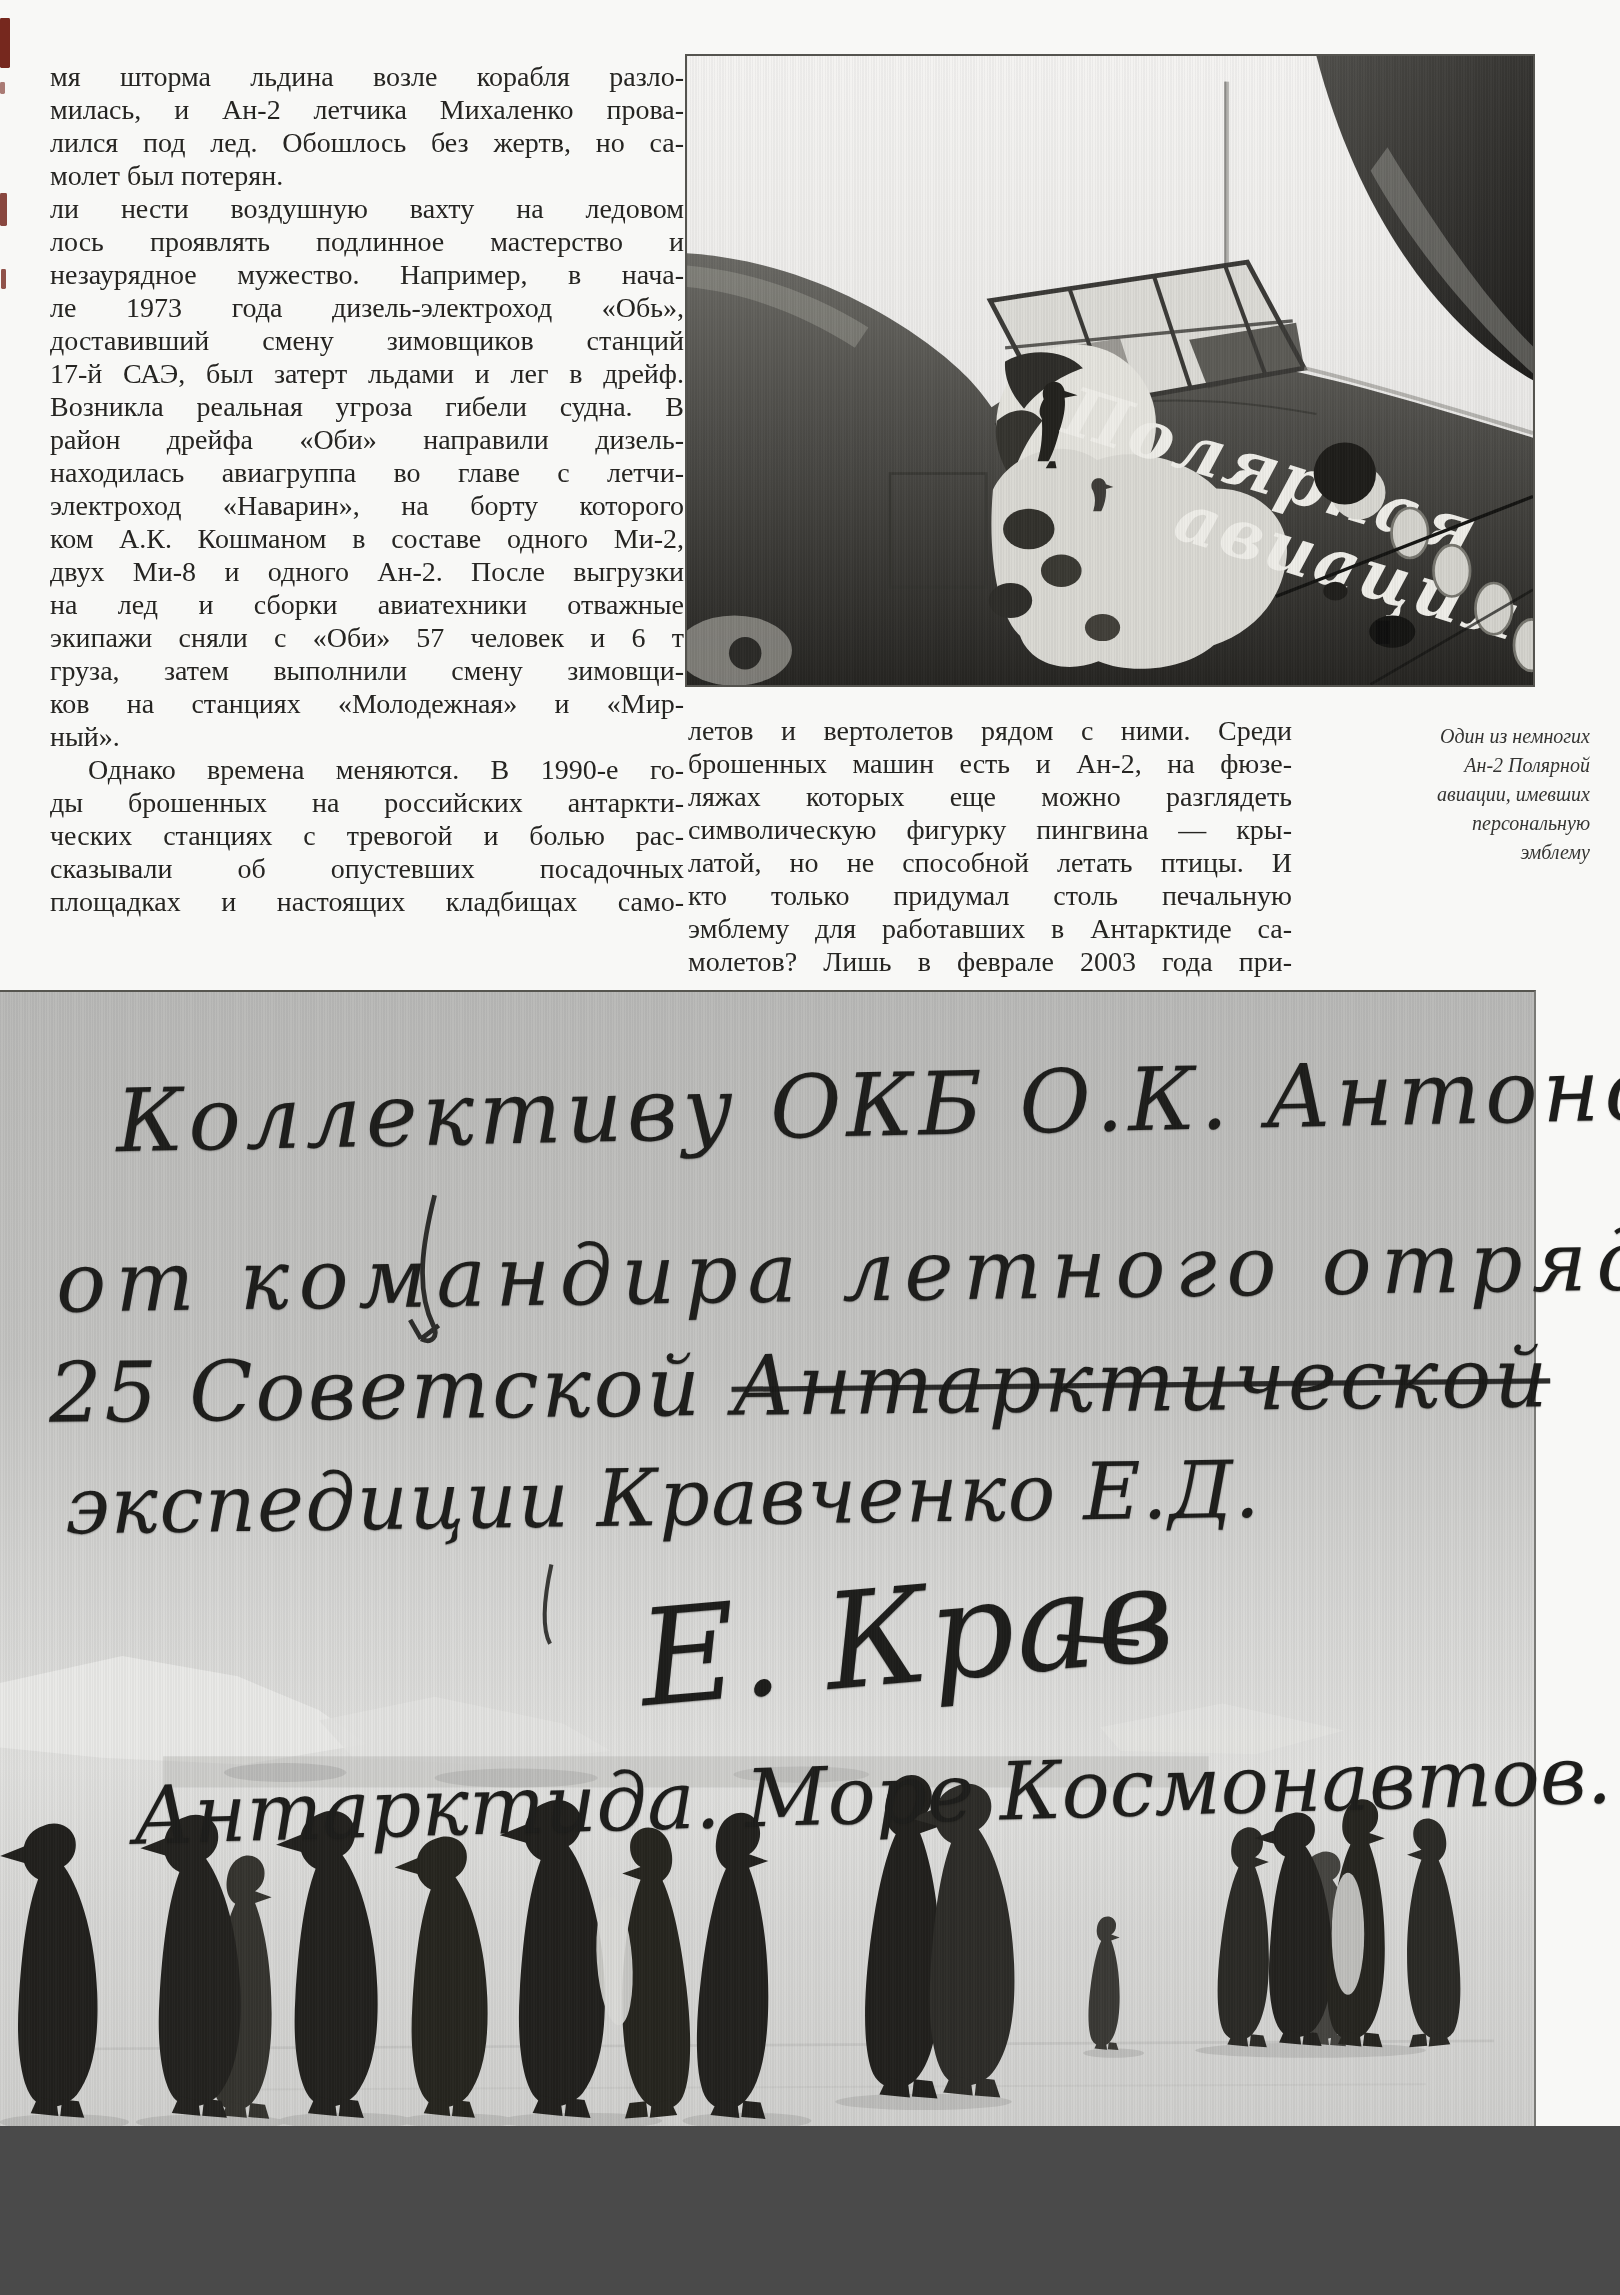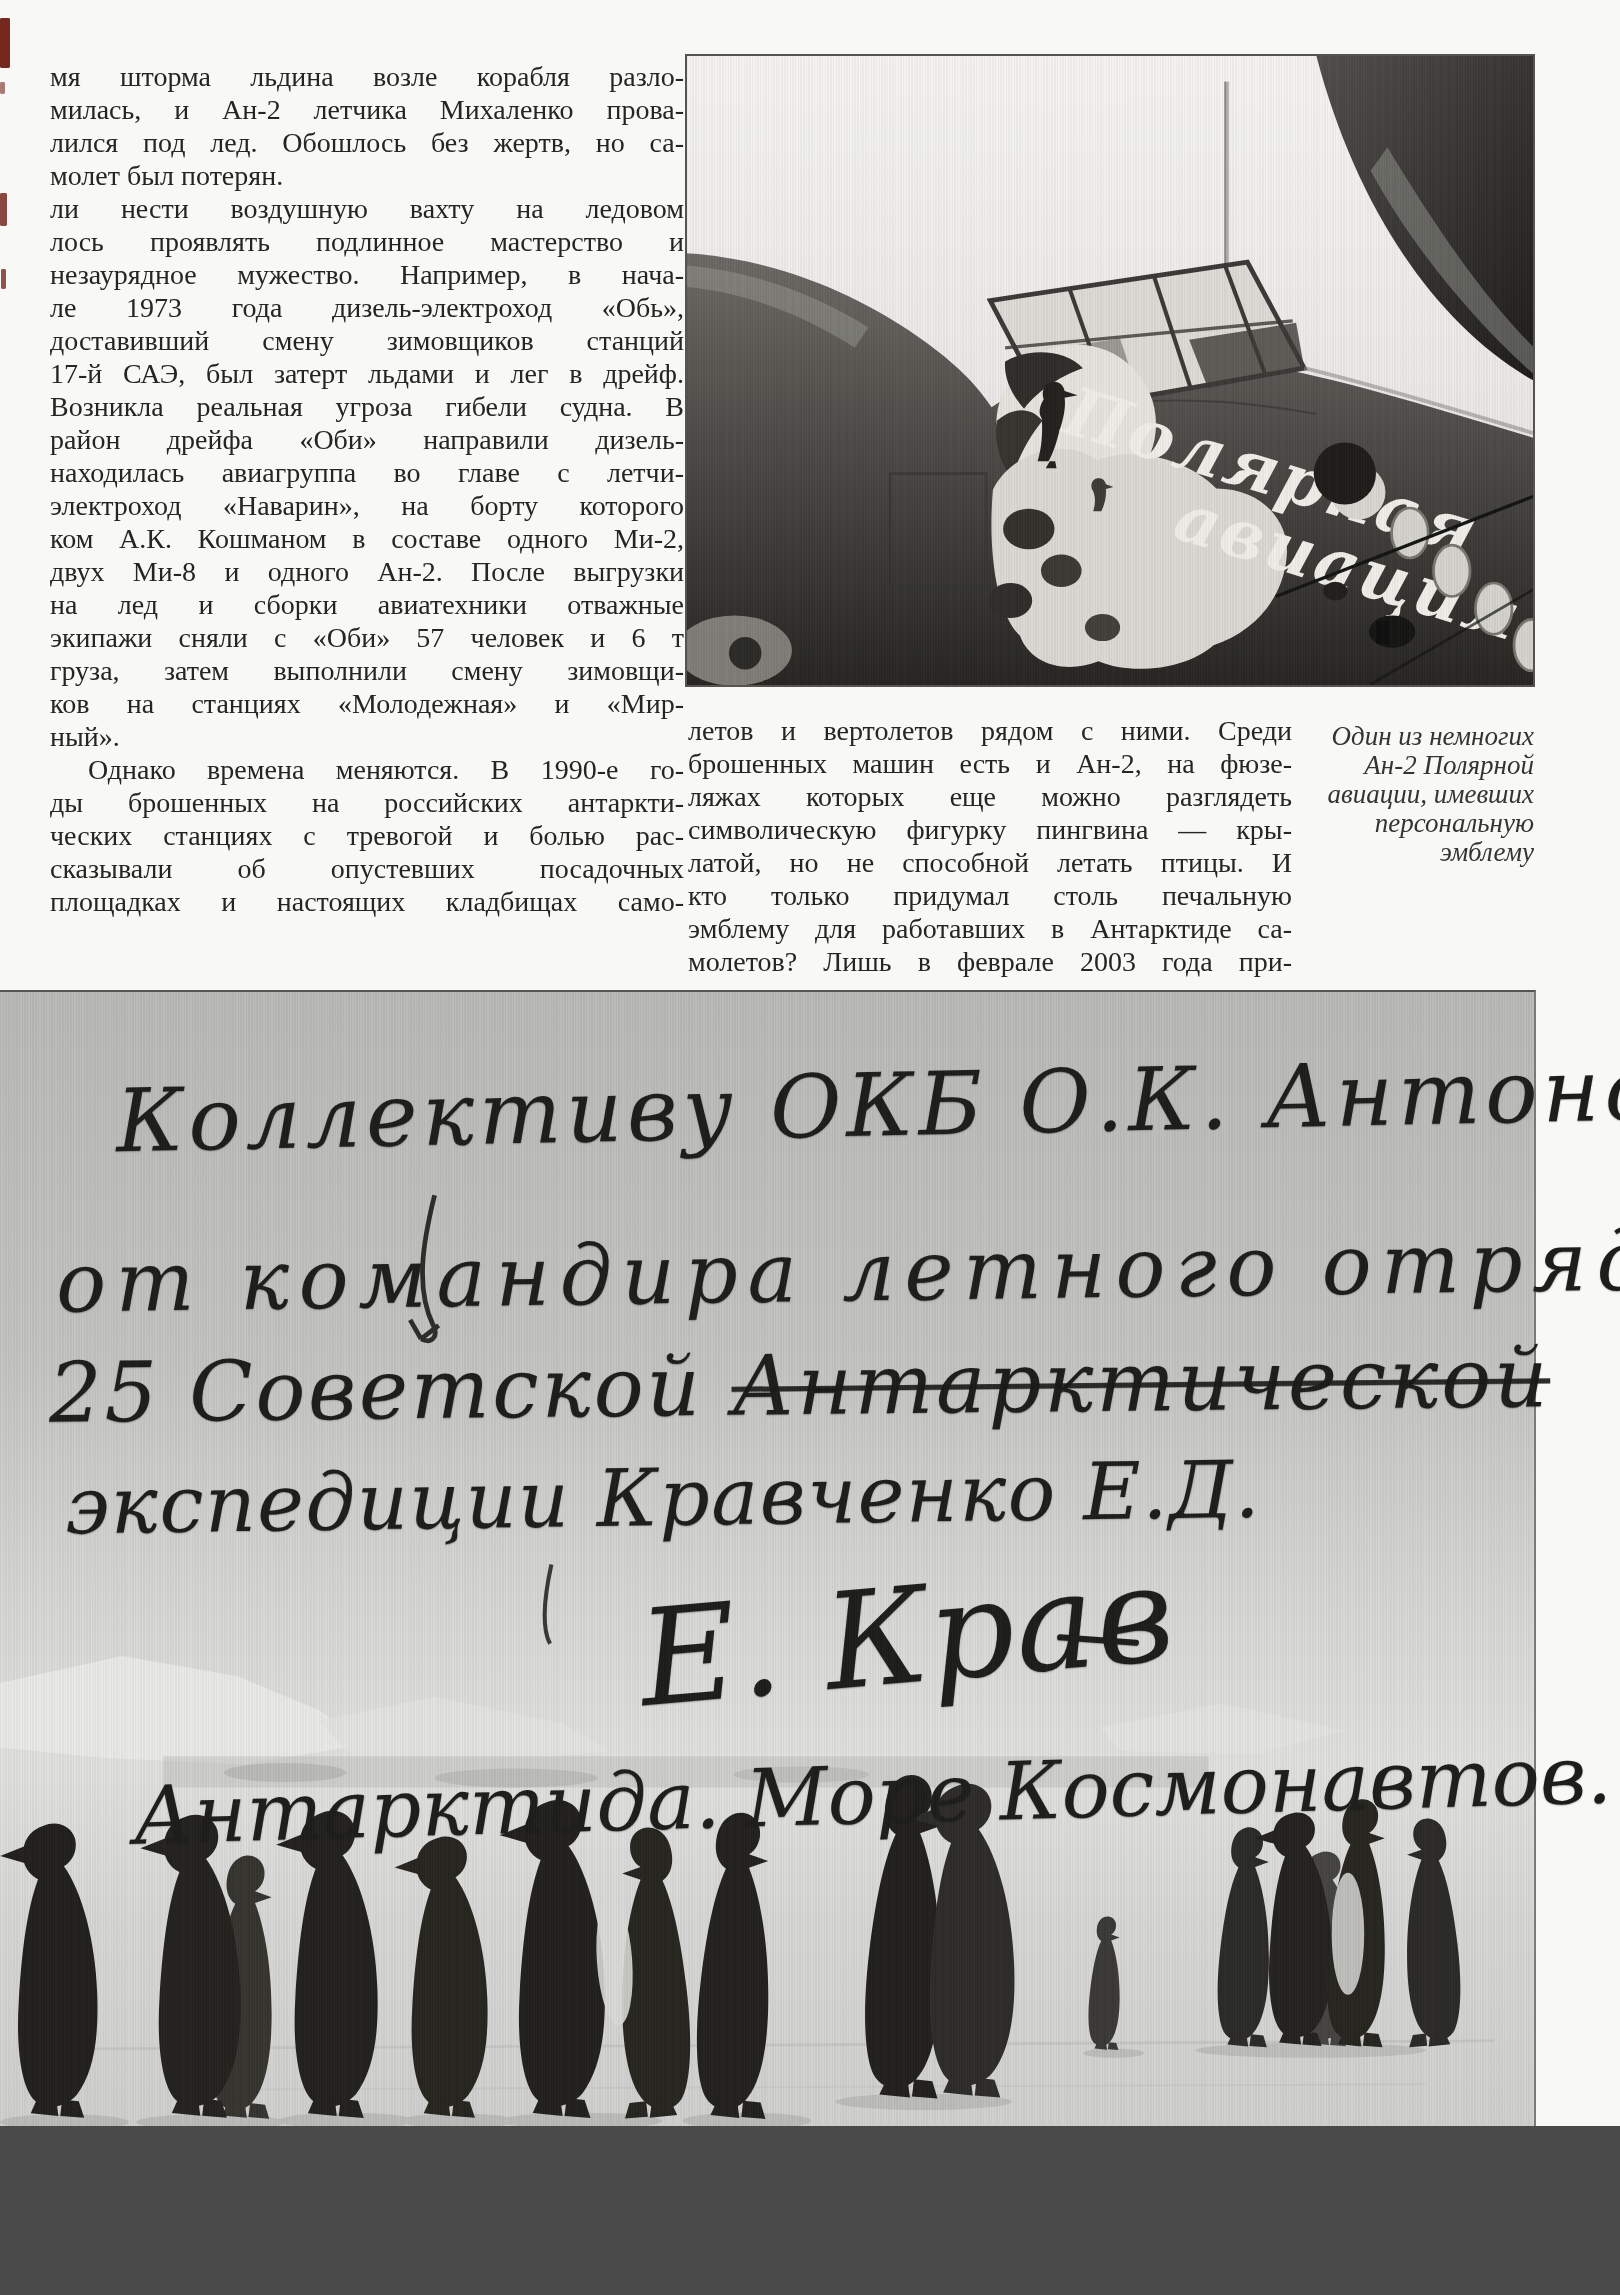"Один из немногих" #caption { font-size: 27px -> 20px; left: 1156px -> 1212px }
